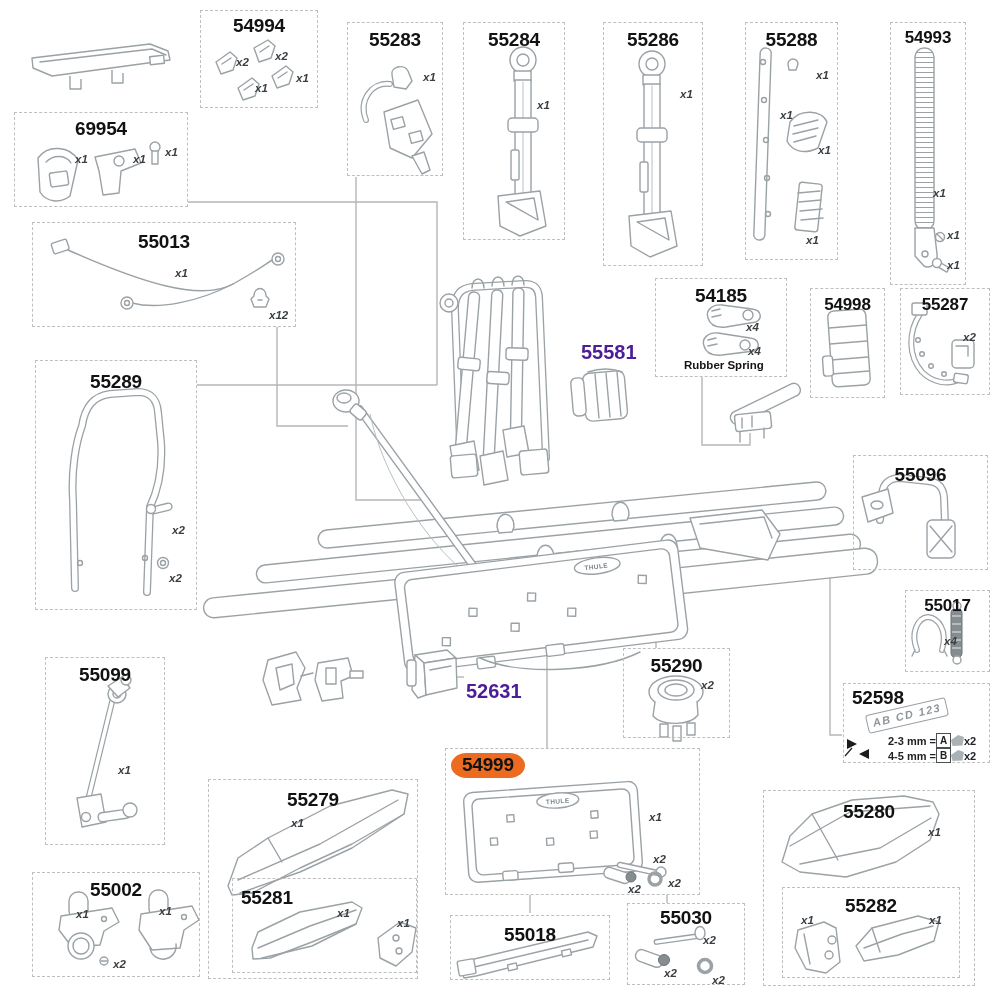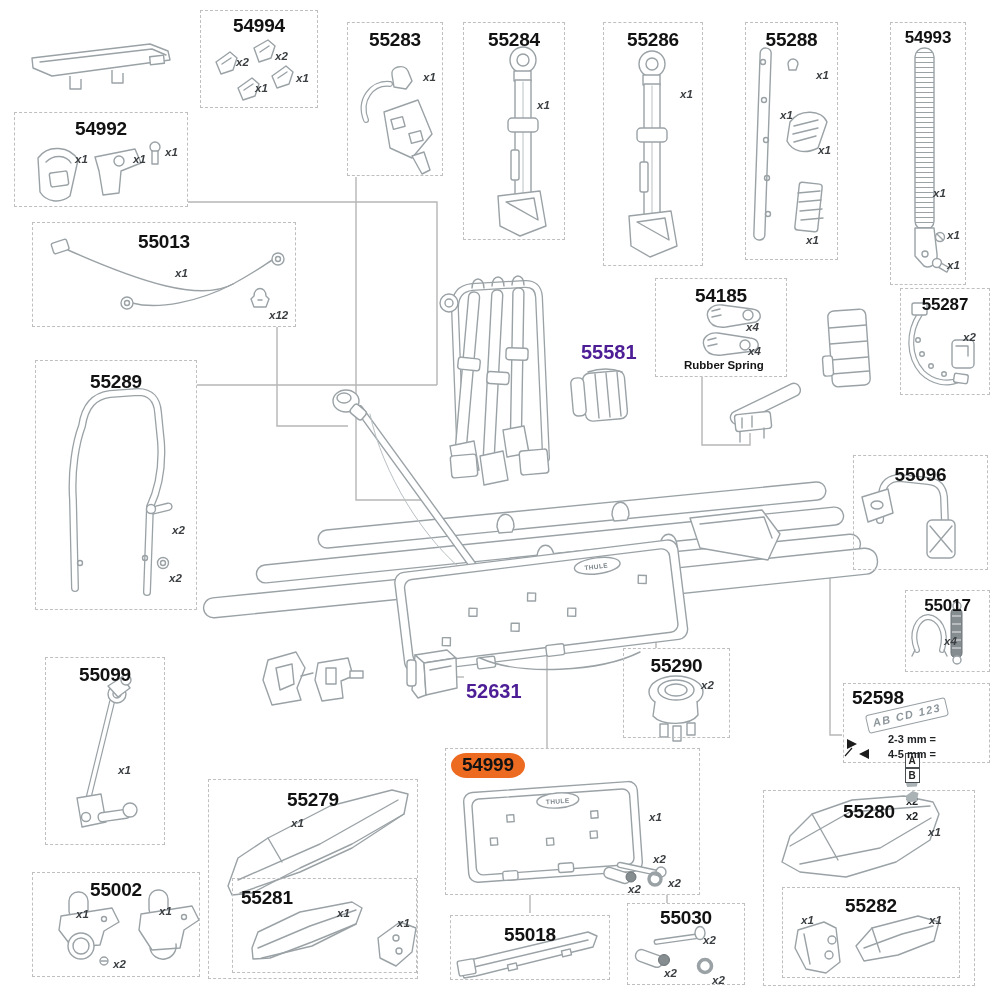"54992" span.plabel { text: 54992 -> 69954 }
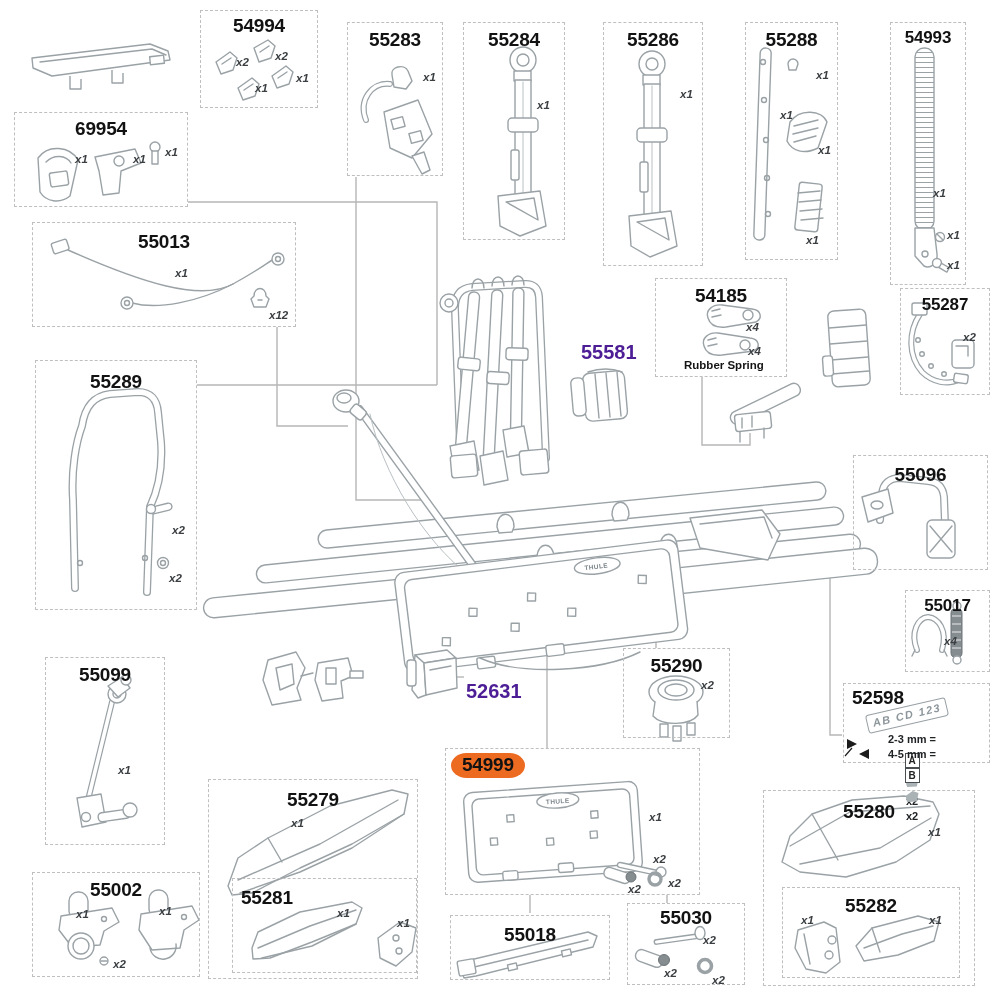"54998" div.pbox { html: none -> <div> <span>54998</span> </div> }
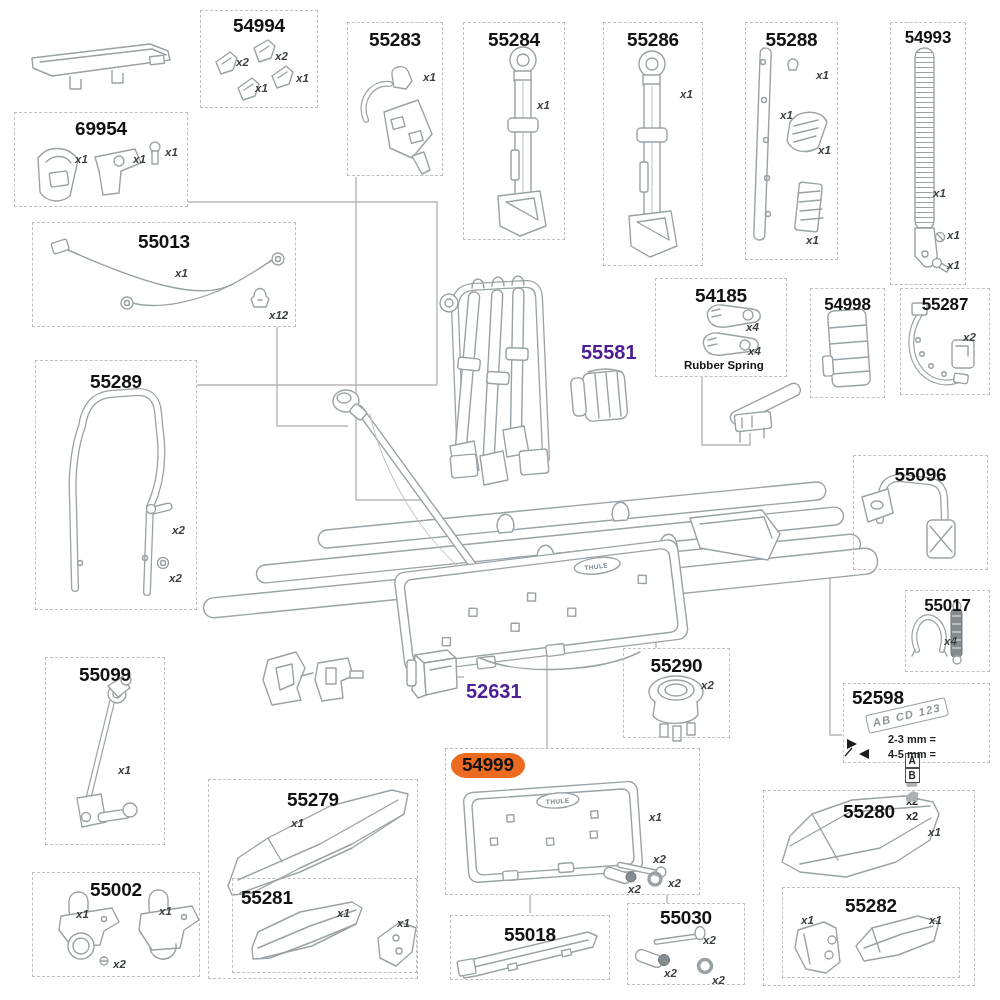"2-3 mm =" .mmrow { flex-direction: column -> none; gap: 8px -> 0 }
